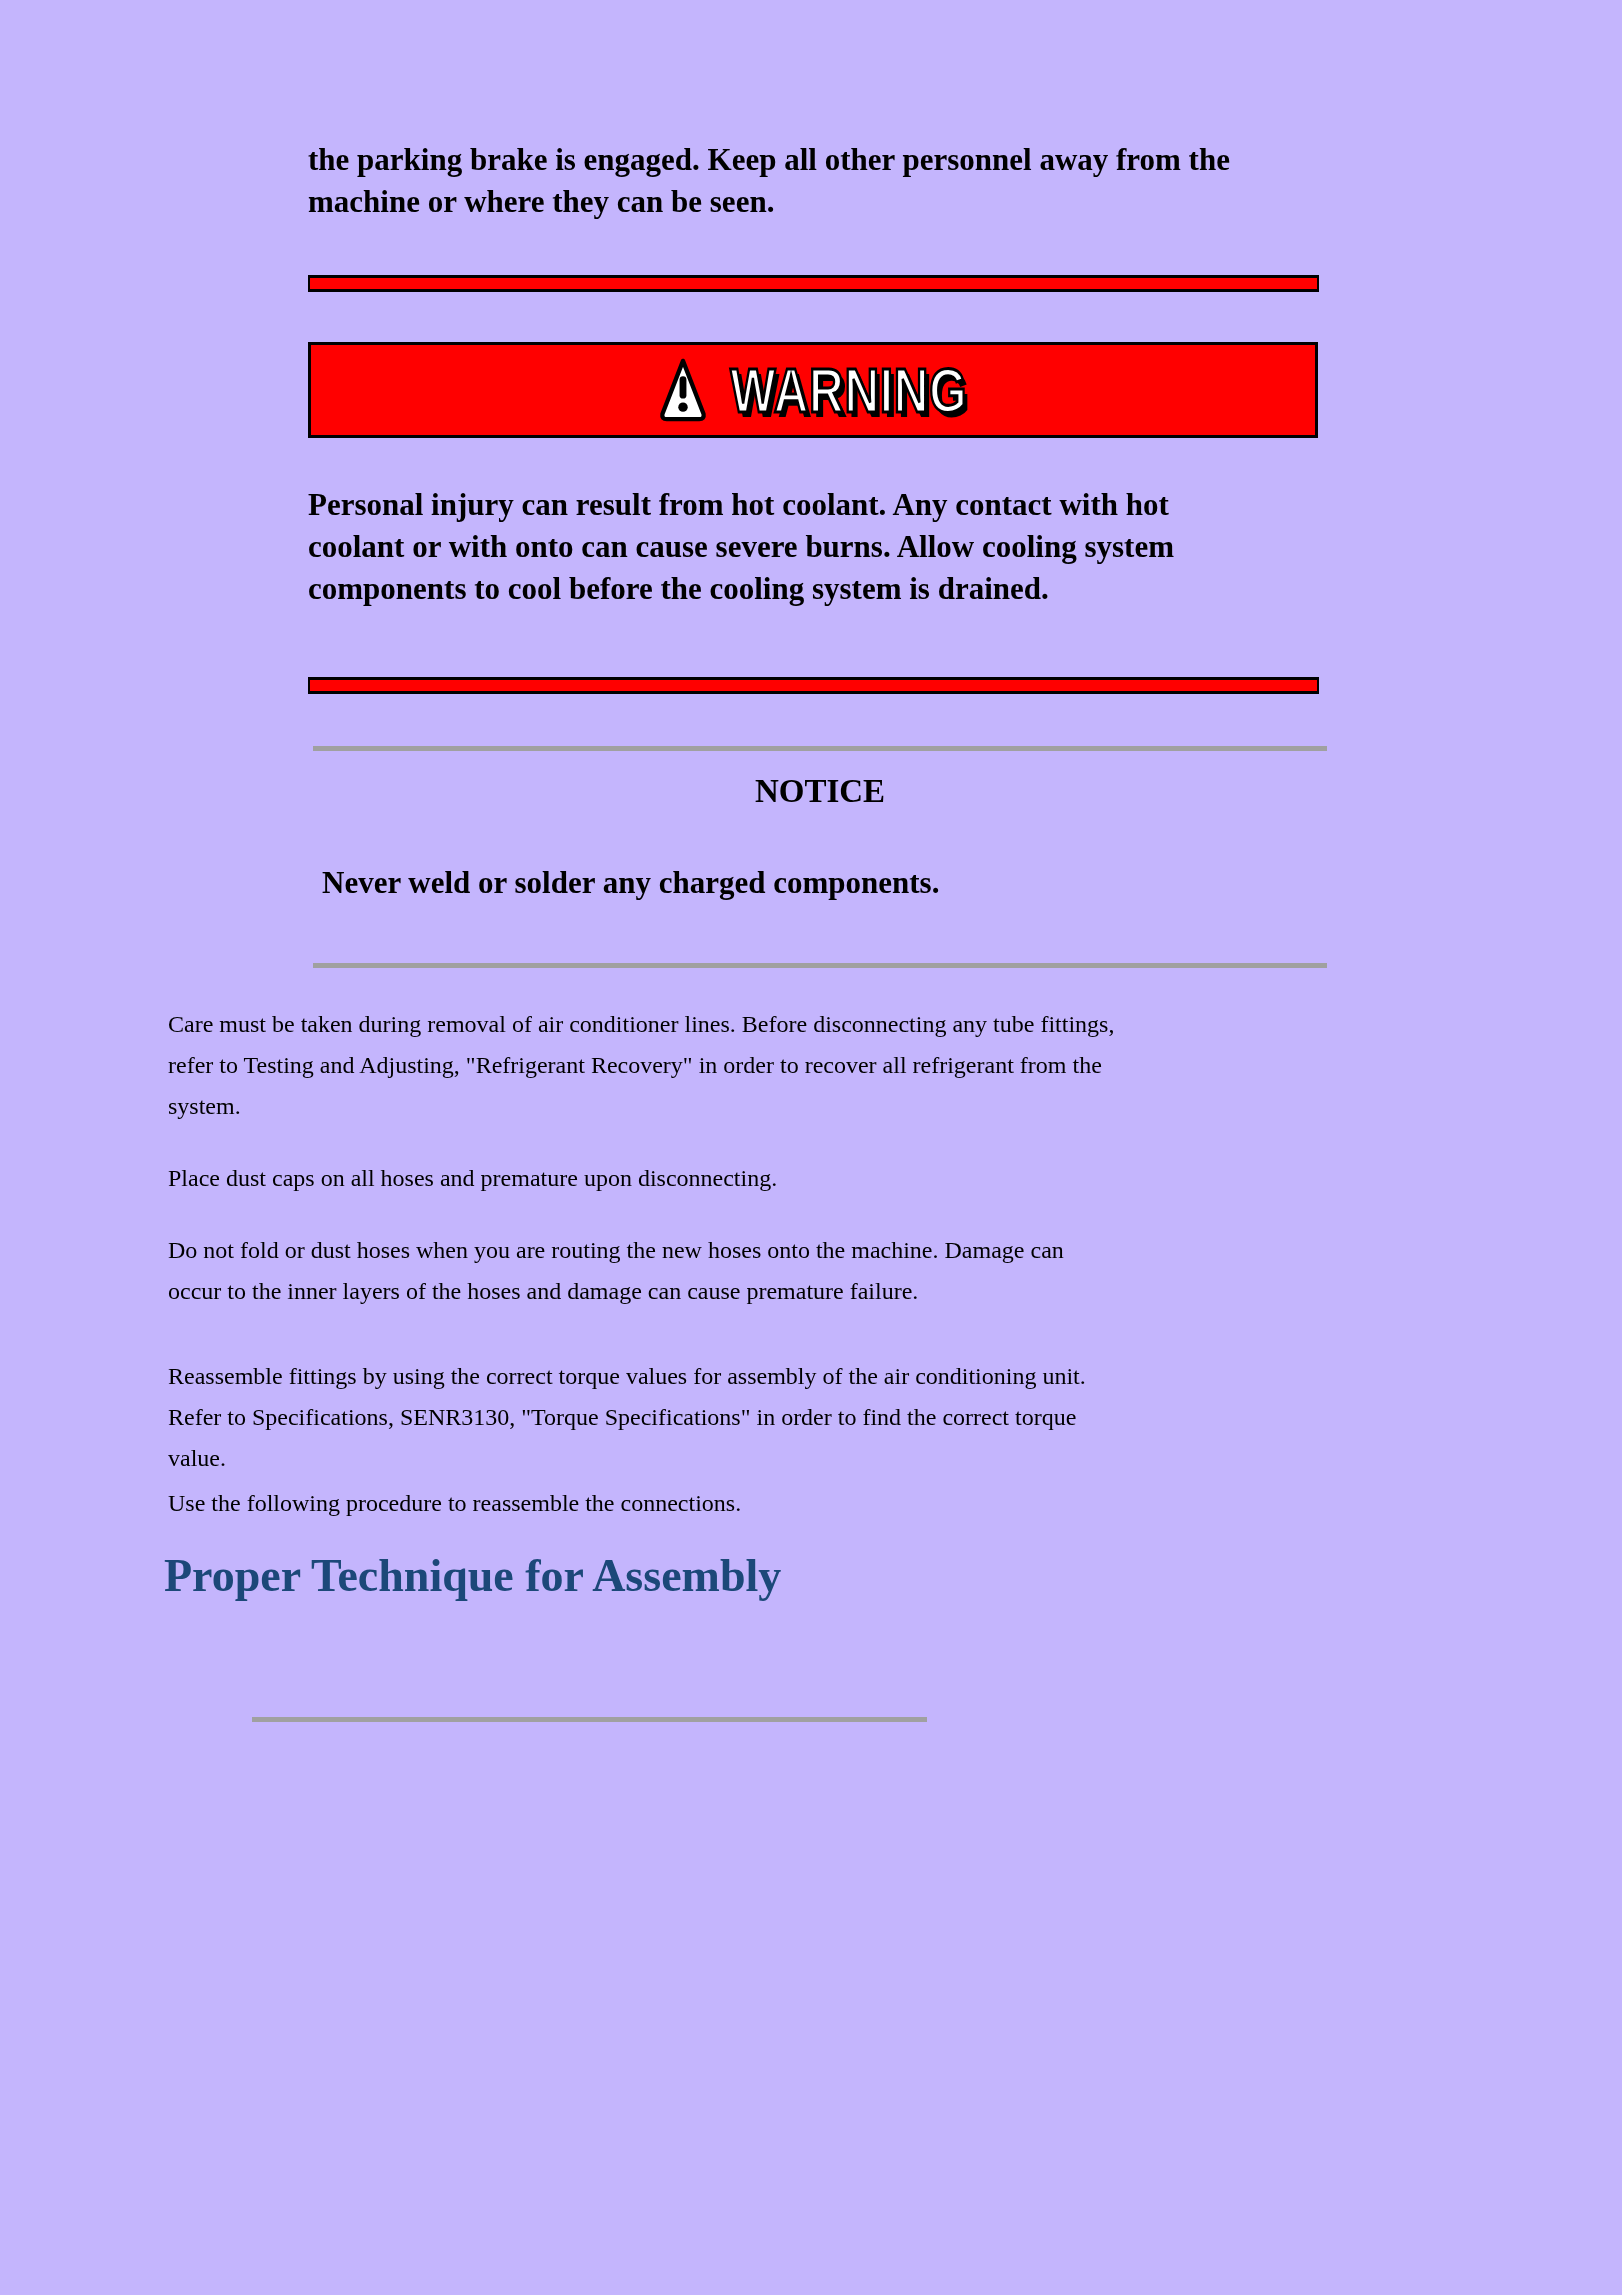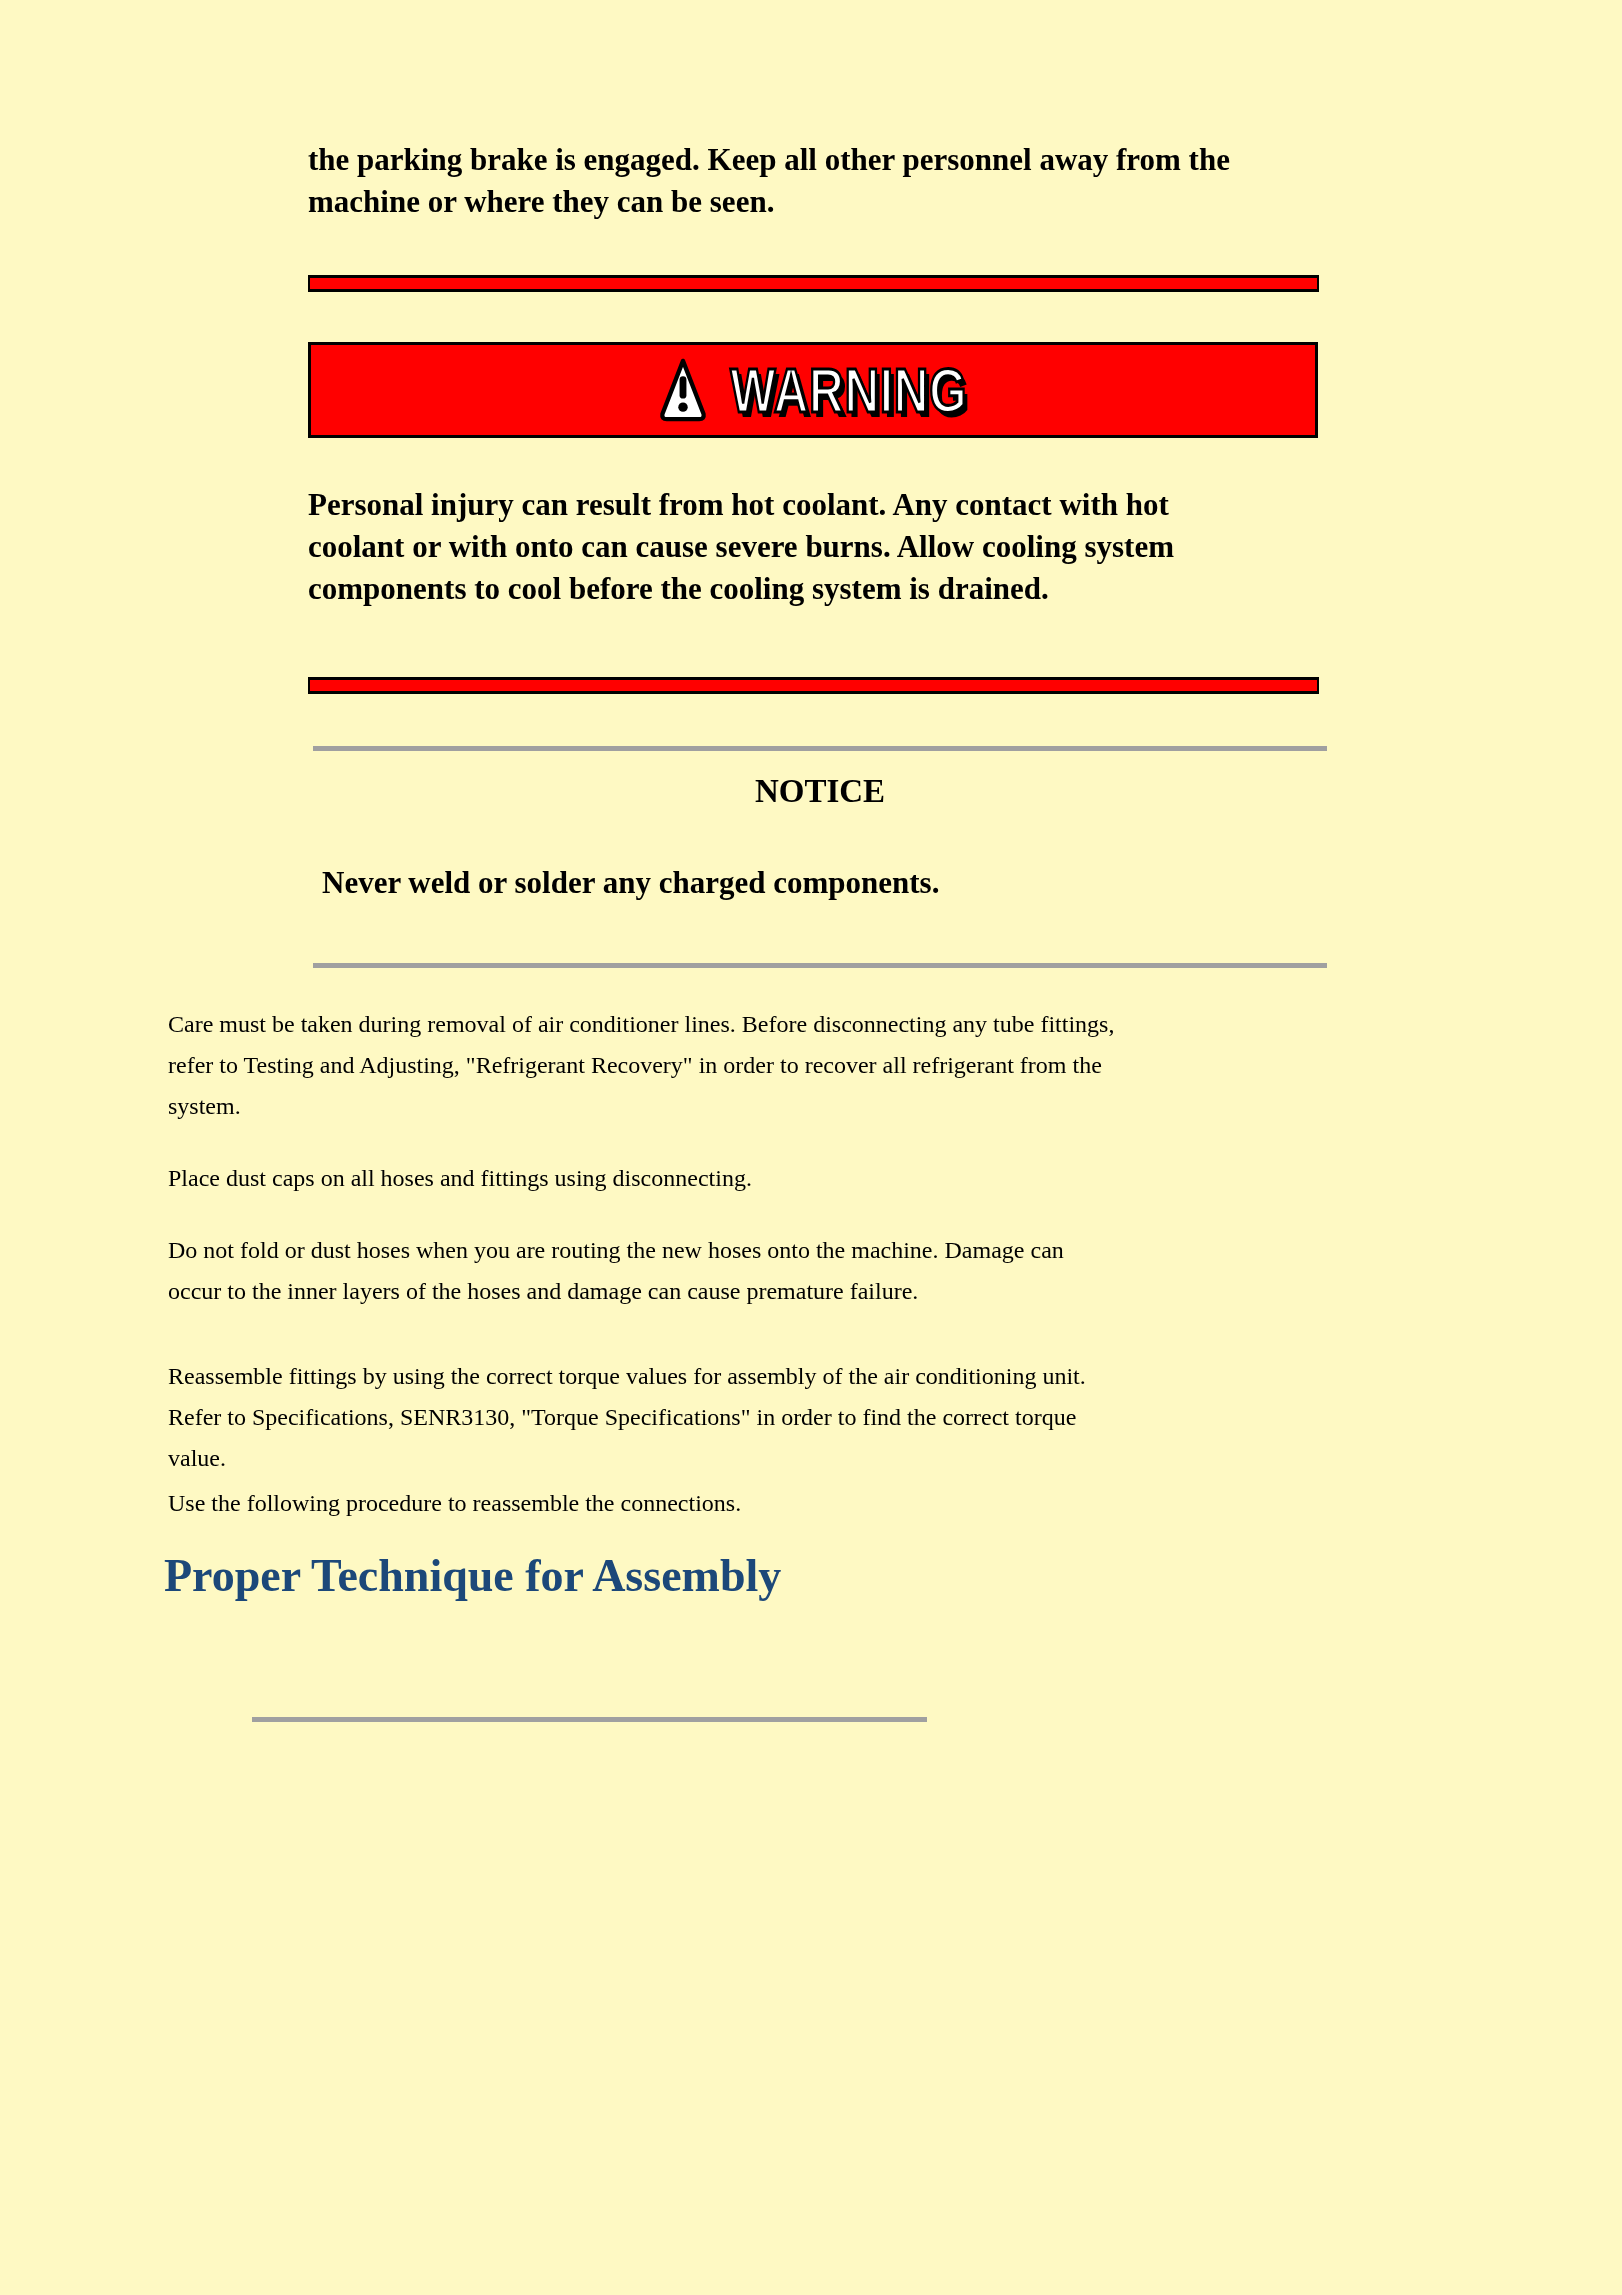"the parking brake is engaged." .page { background: #fef9c3 -> #c4b5fd }
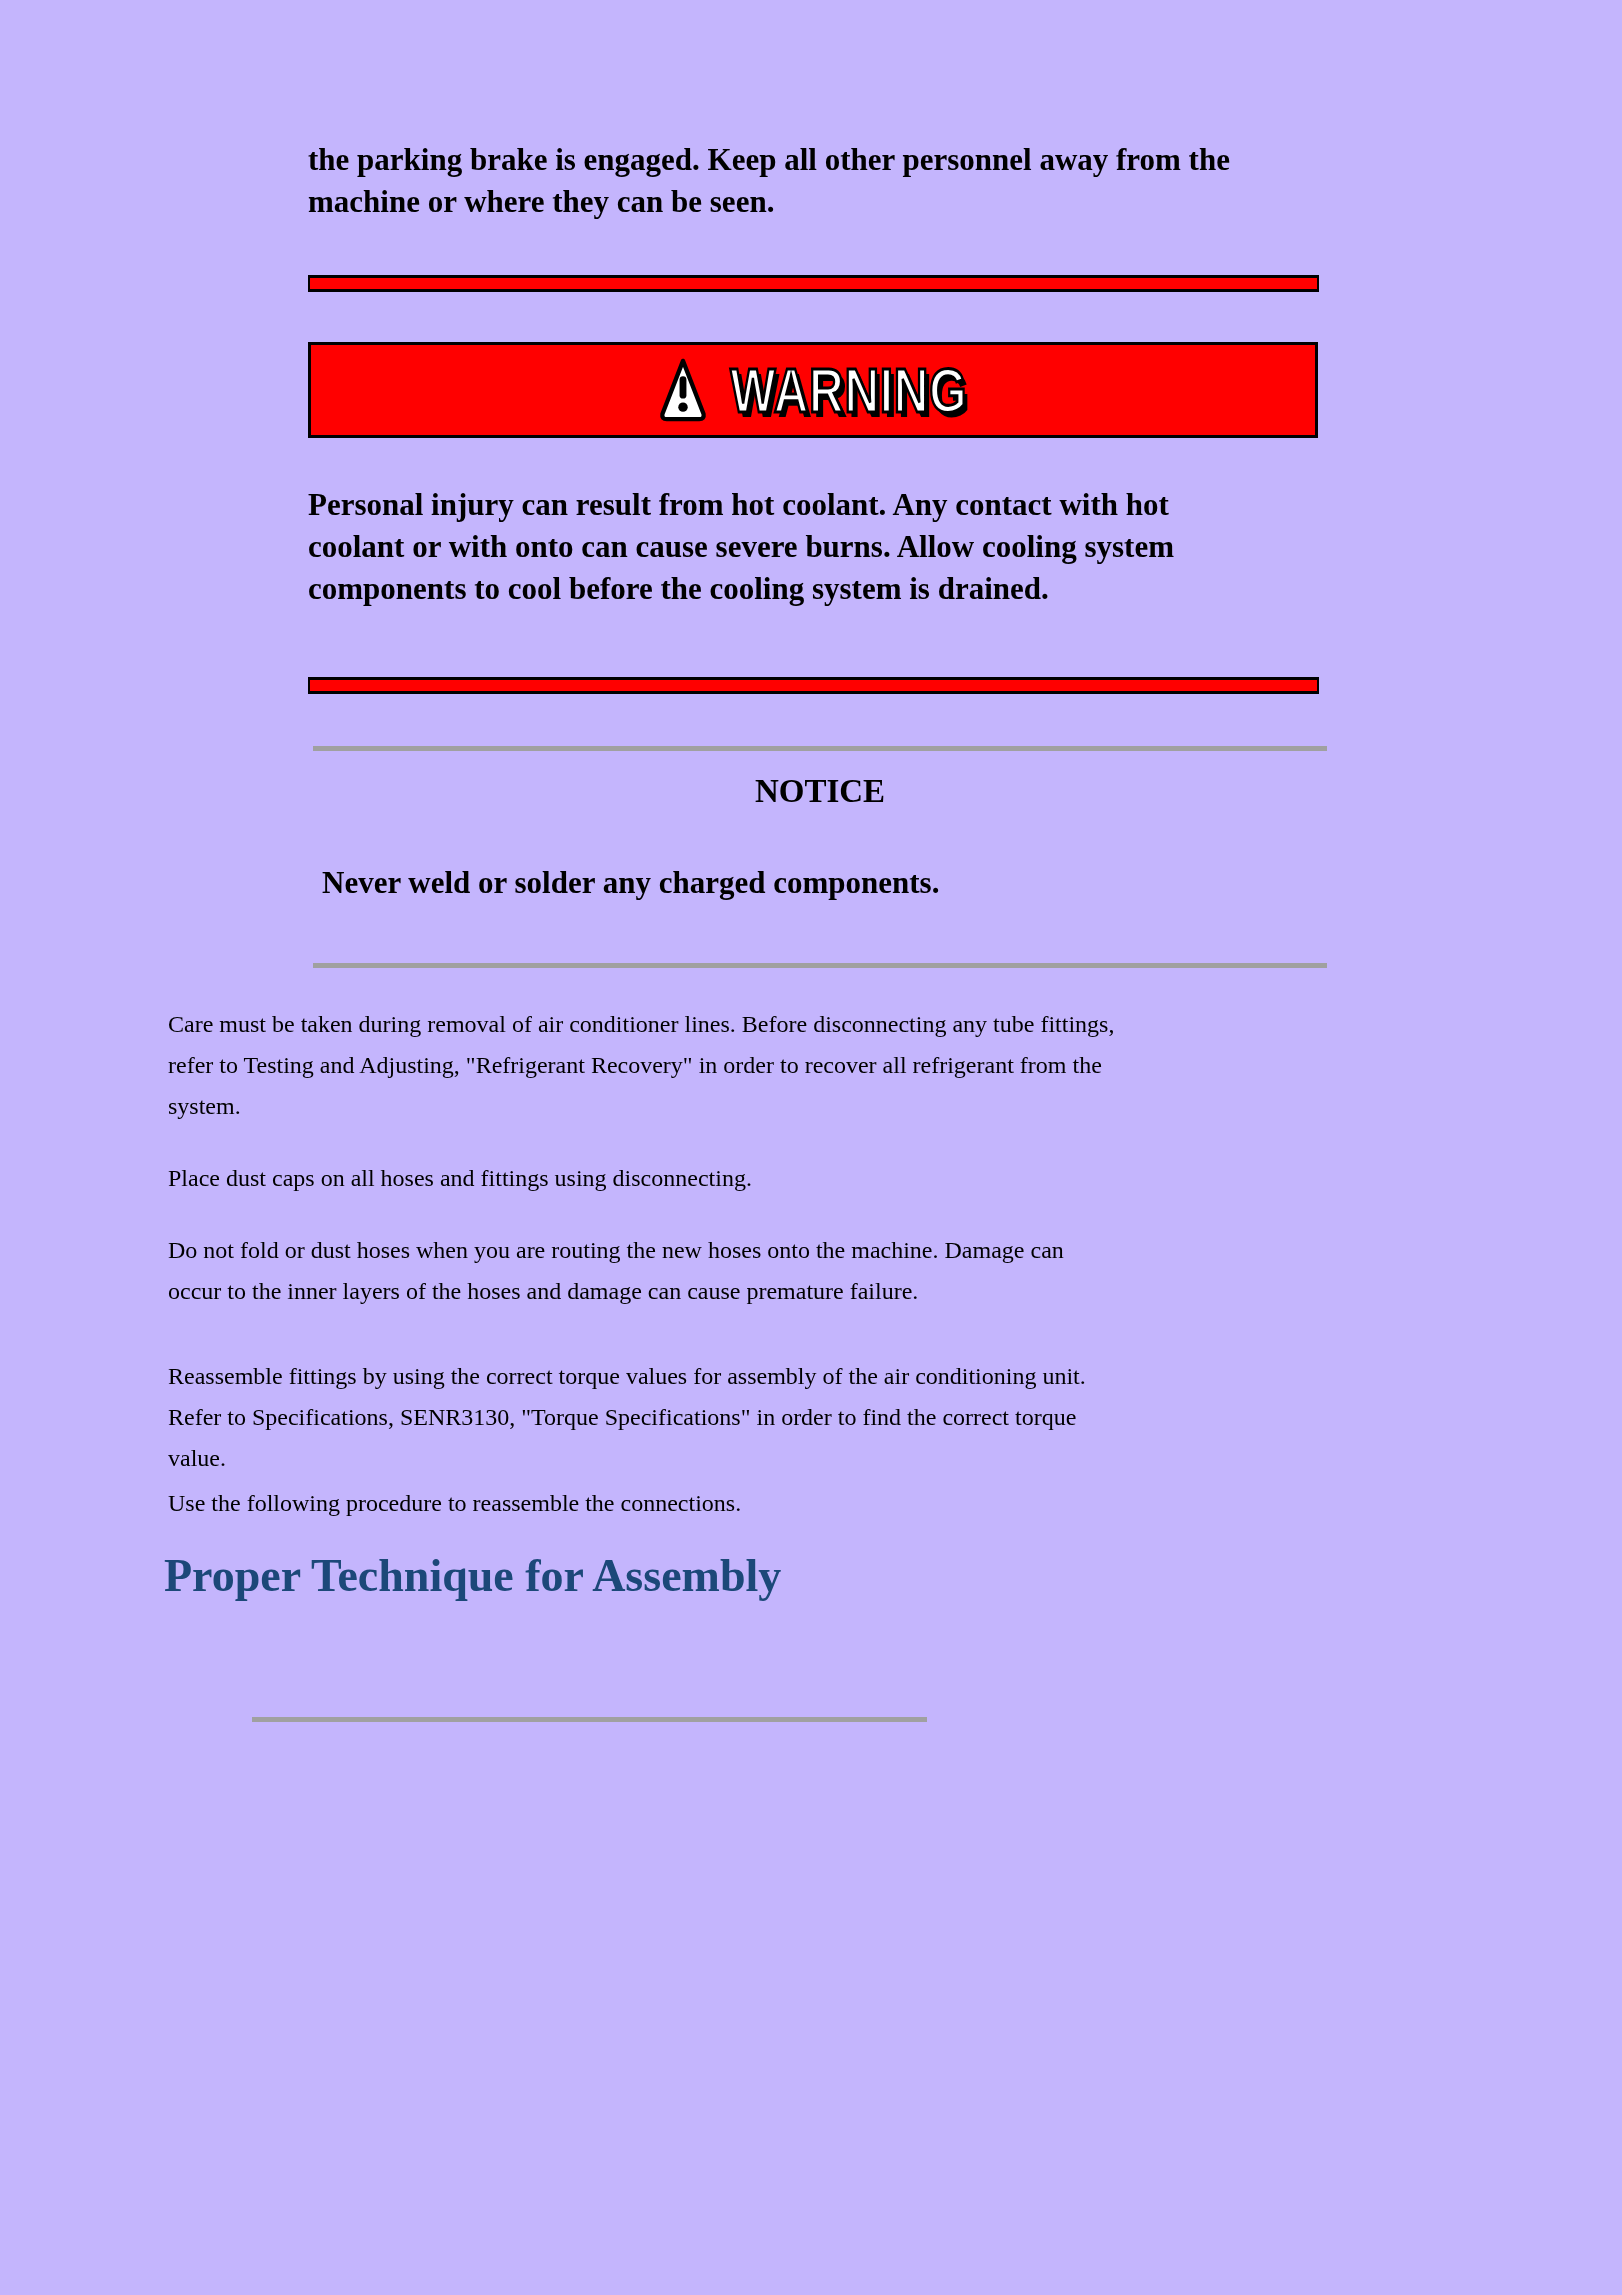"Place dust caps on all" p.body-paragraph { text: fittings using -> premature upon }
